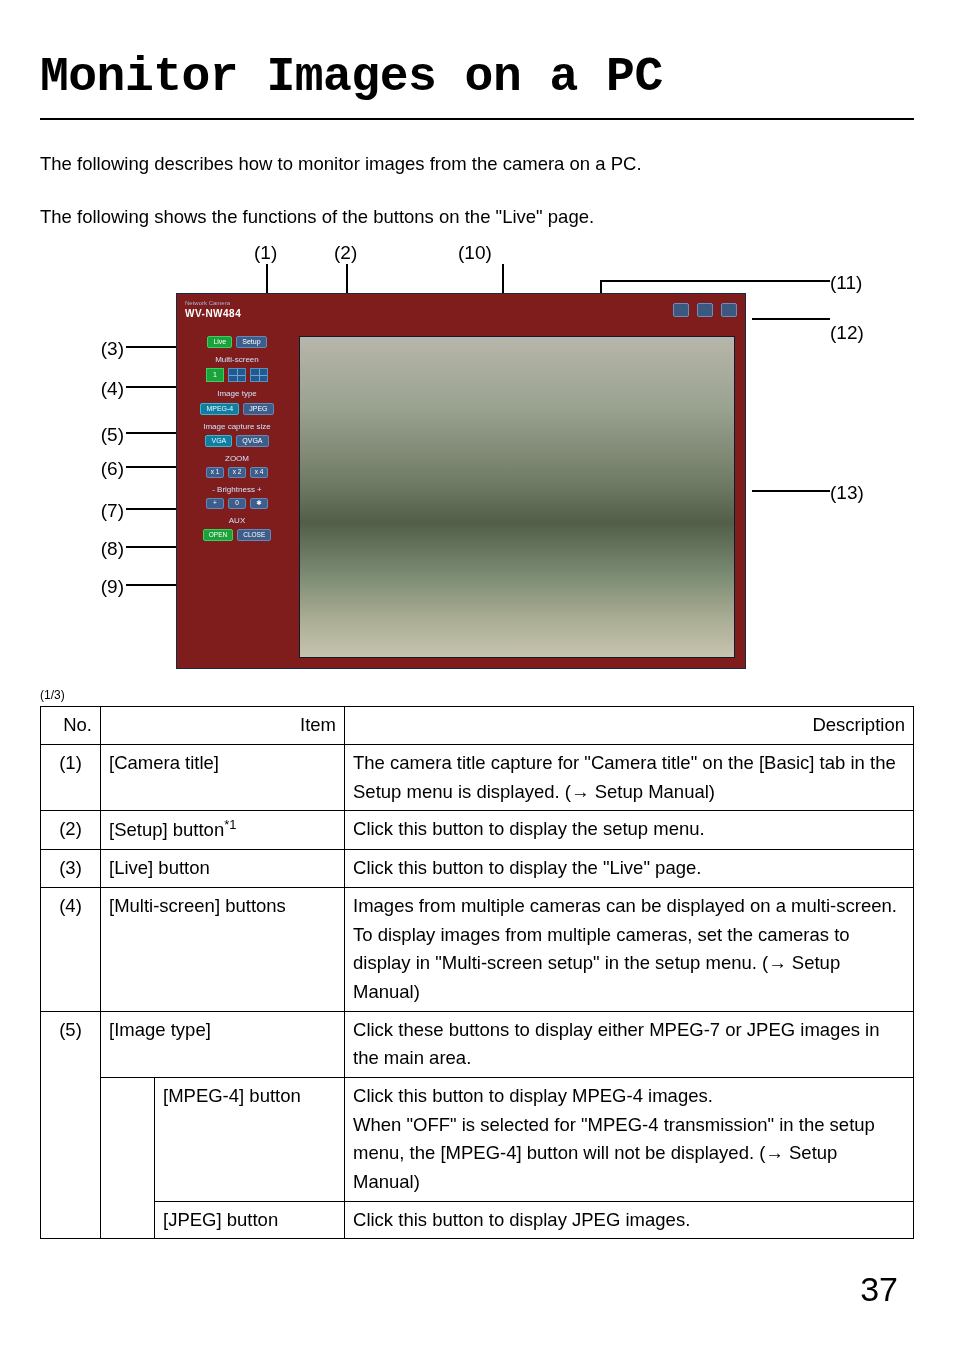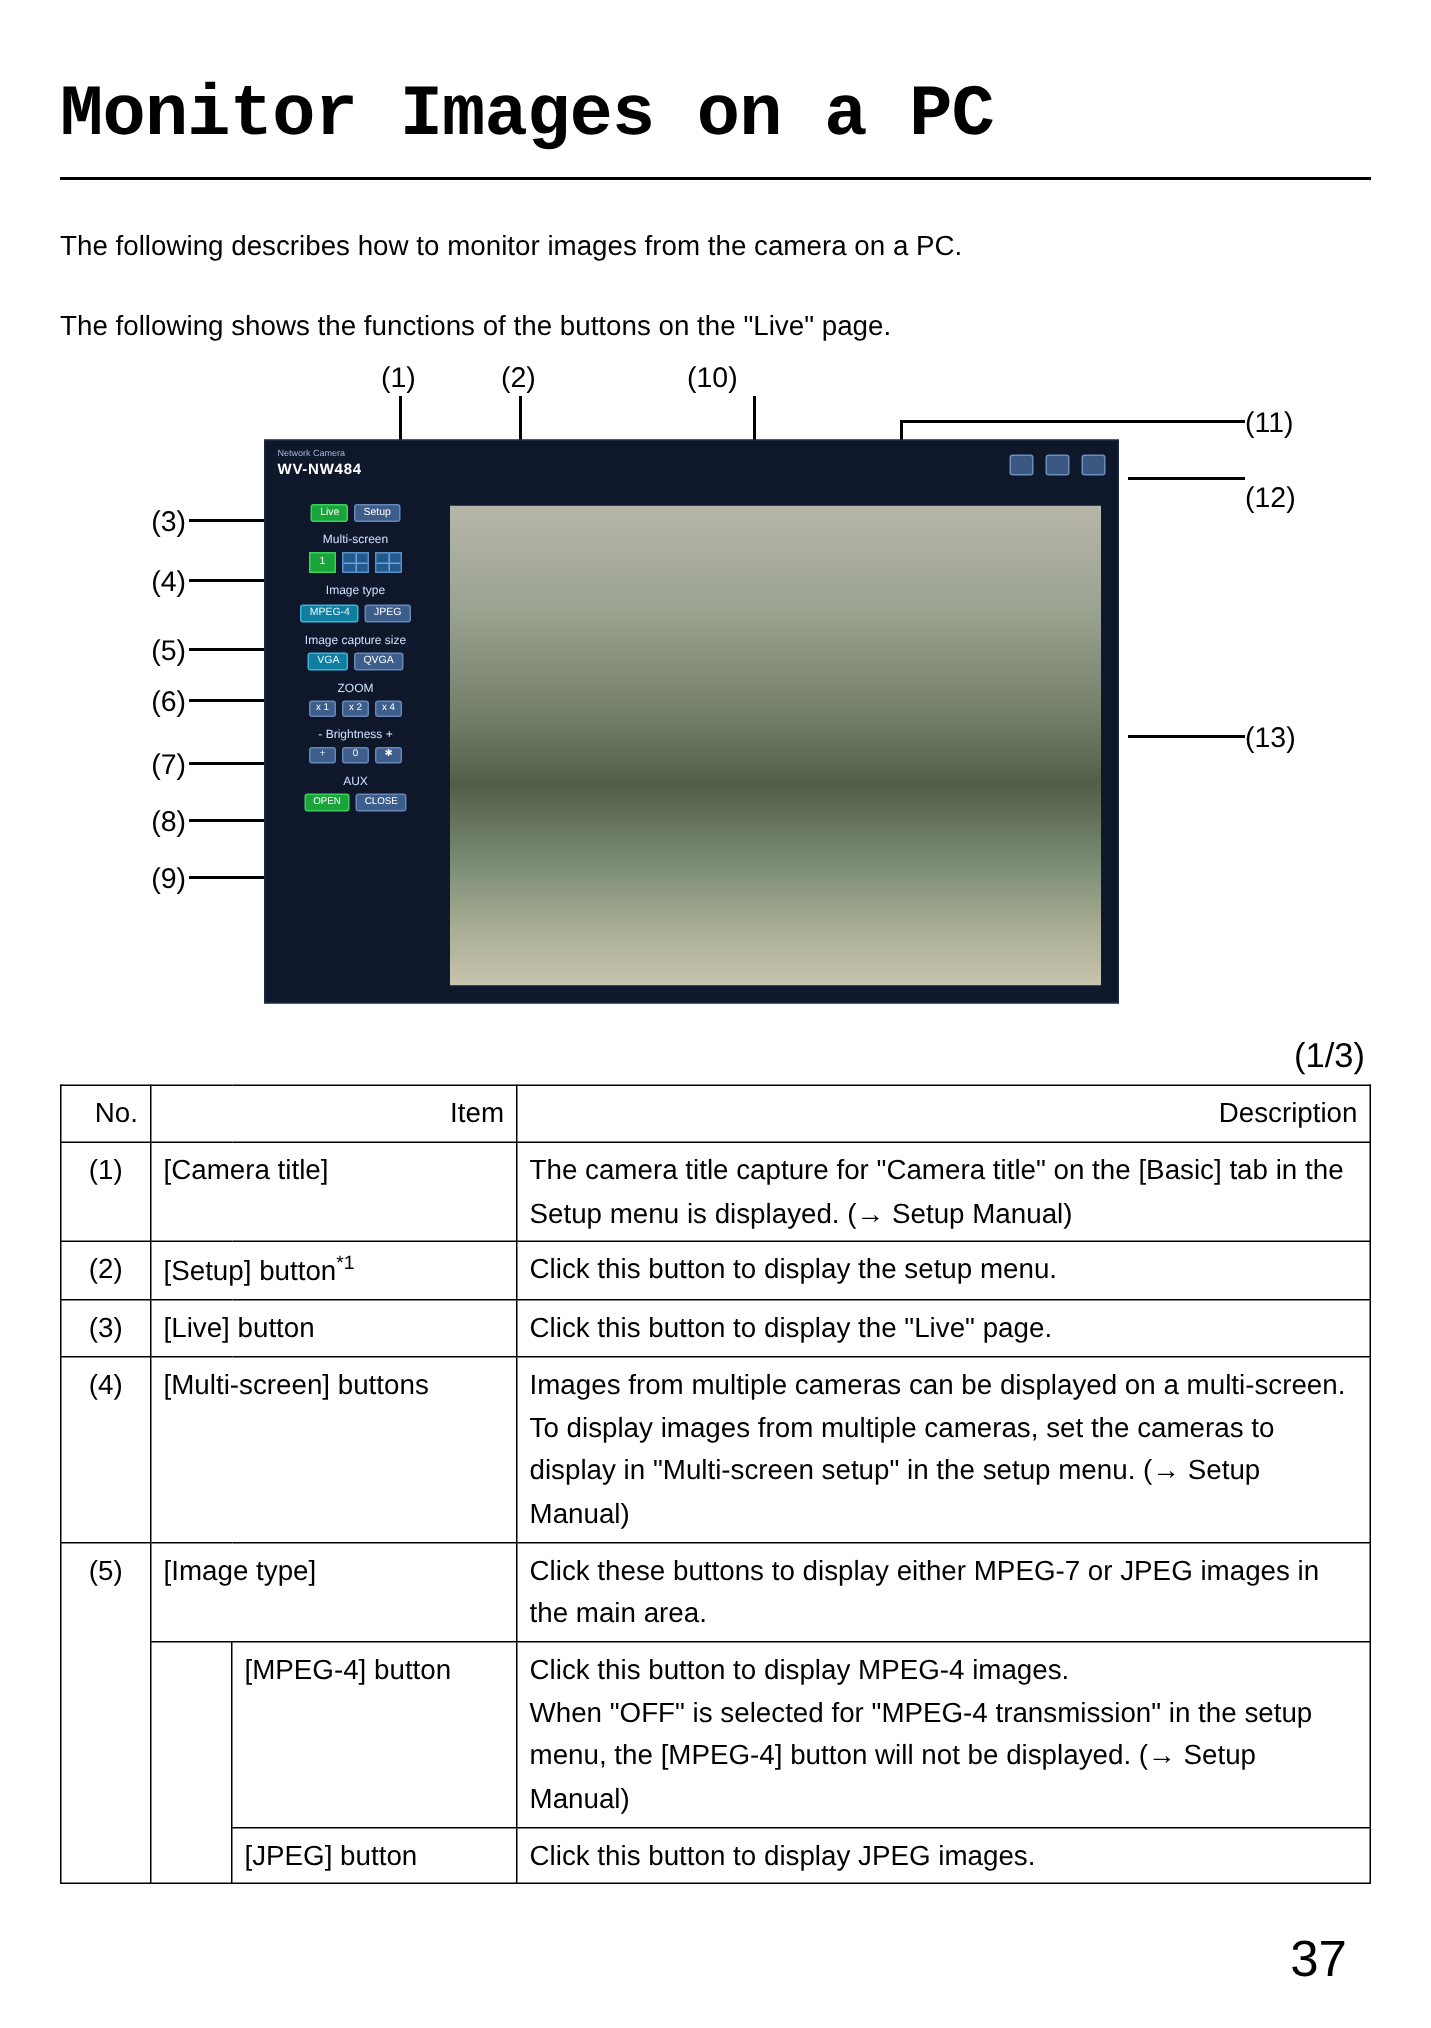"WV-NW484" .screen { background: #0f172a -> #7f1d1d }
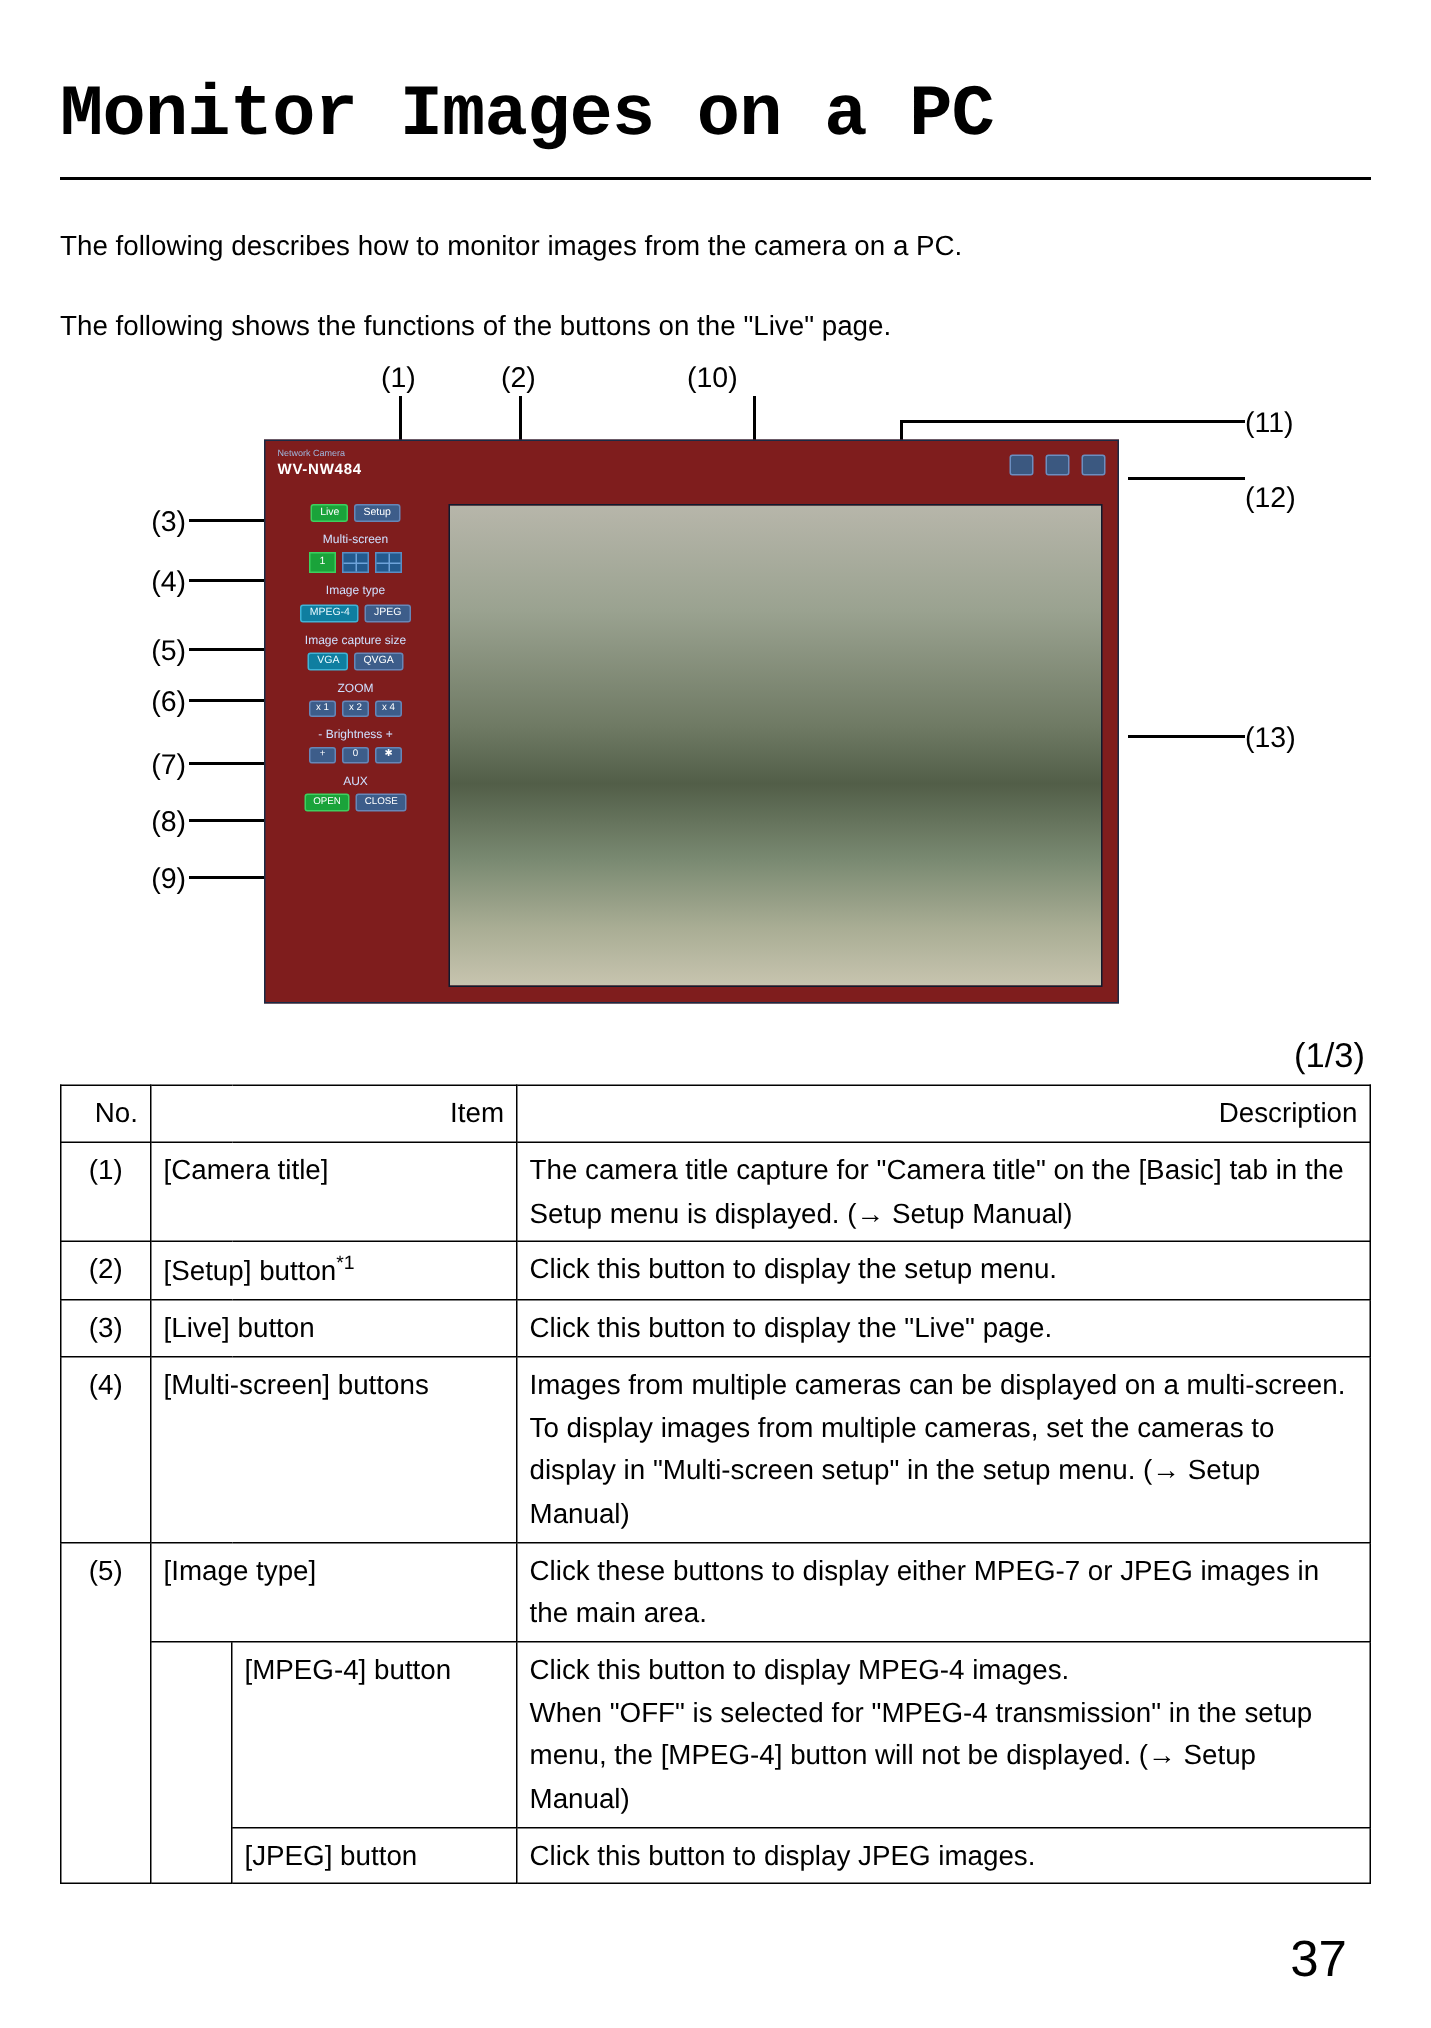"(1/3)" .tbl-caption { font-size: 23px -> 12px; text-align: right -> none }
